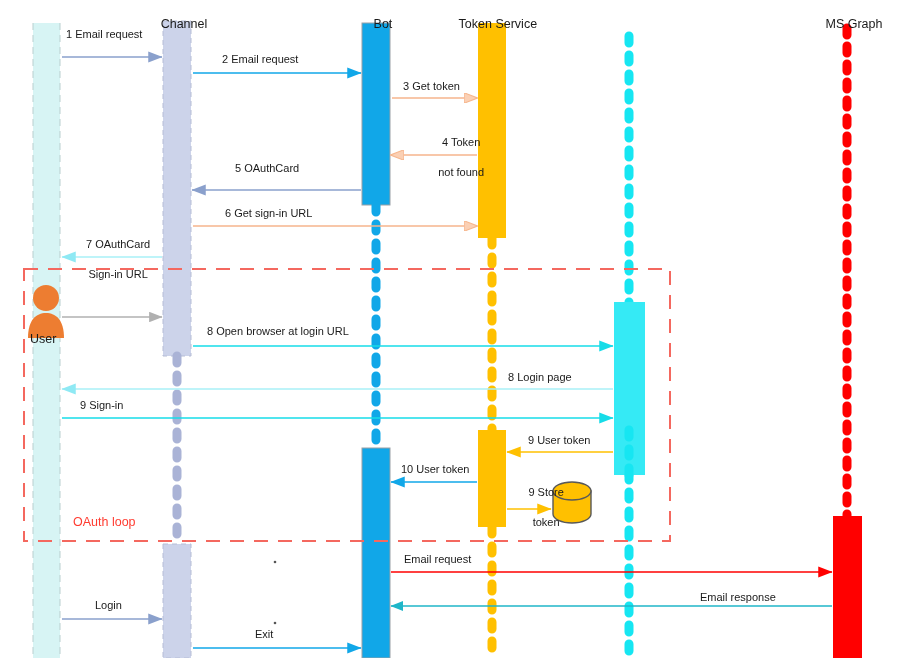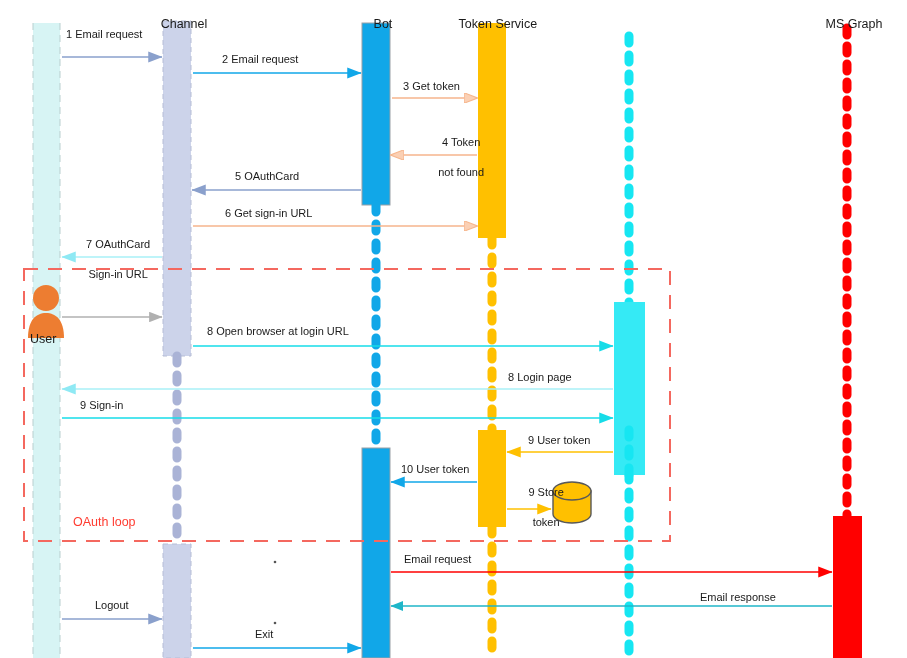"5 OAuthCard" div.lbl { top: 169px -> 161px }
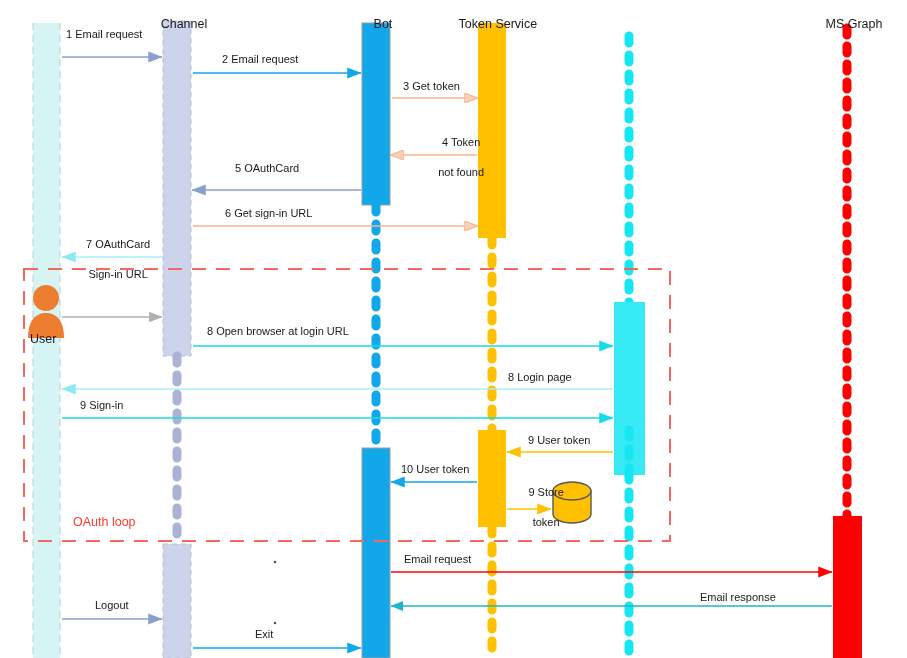"Logout" div.lbl { text: Logout -> Login }
